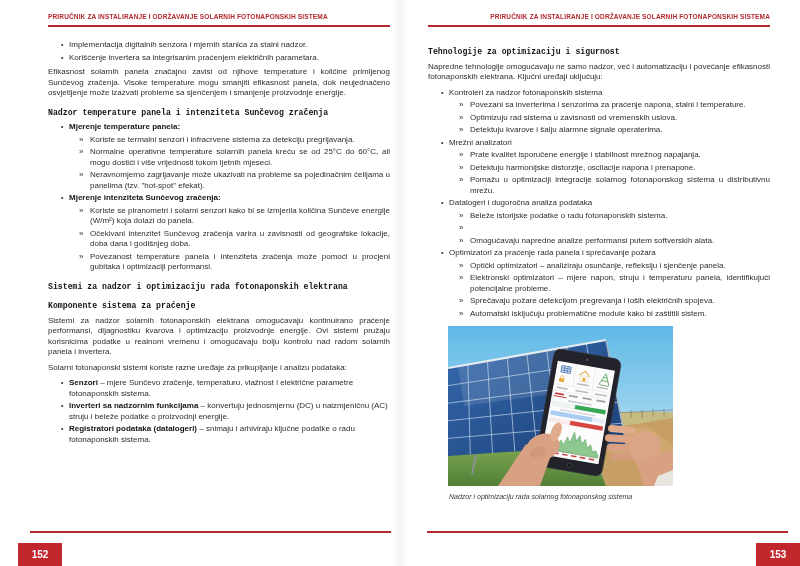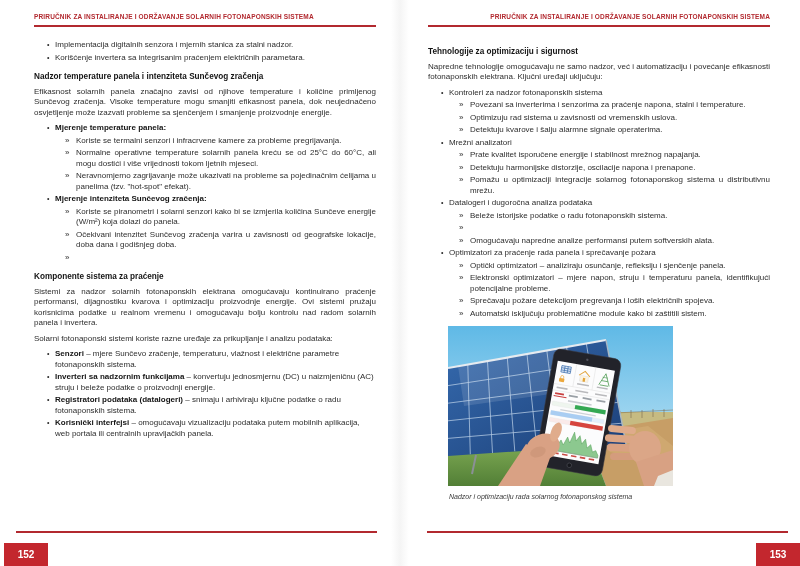"Implementacija digitalnih senzora i" .page.left { left: 4px -> 18px }
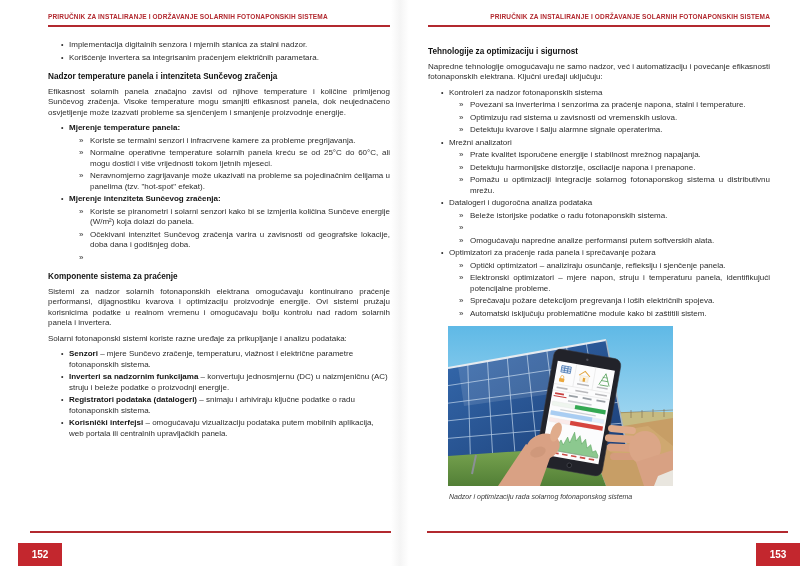"Tehnologije za optimizaciju i sigurnost" .blk-heading { font-family: none -> Liberation Mono, monospace }
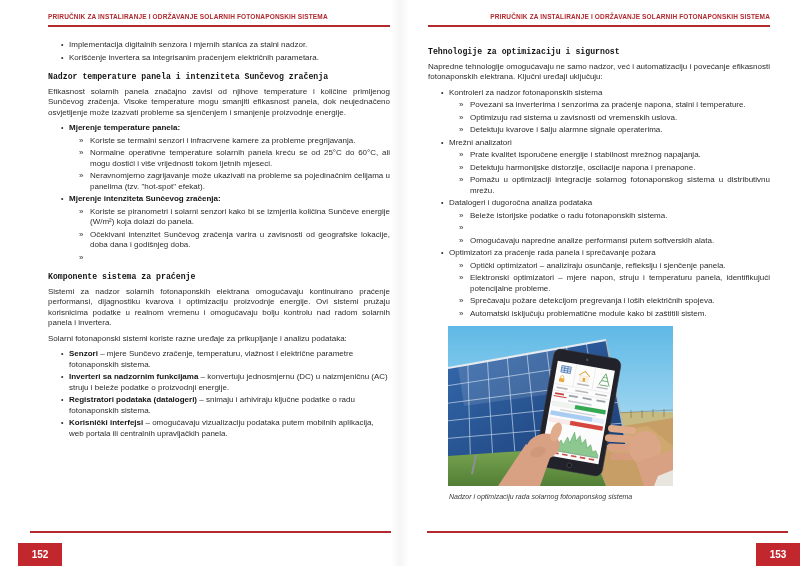"Nadzor temperature panela i intenziteta" div.blk { order: before "Efikasnost solarnih panela značajno" -> after "Efikasnost solarnih panela značajno" }
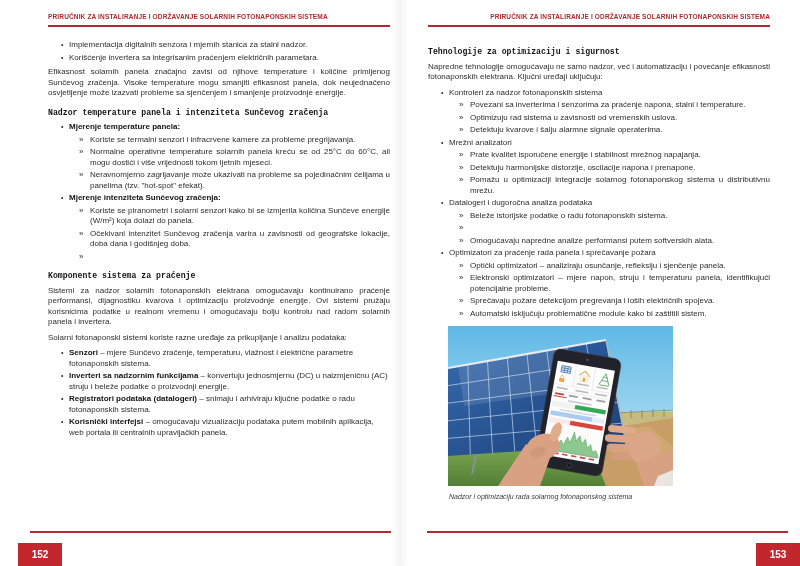"Koriste se termalni senzori i" span.txt { text: kamere za probleme -> sistema za detekciju }
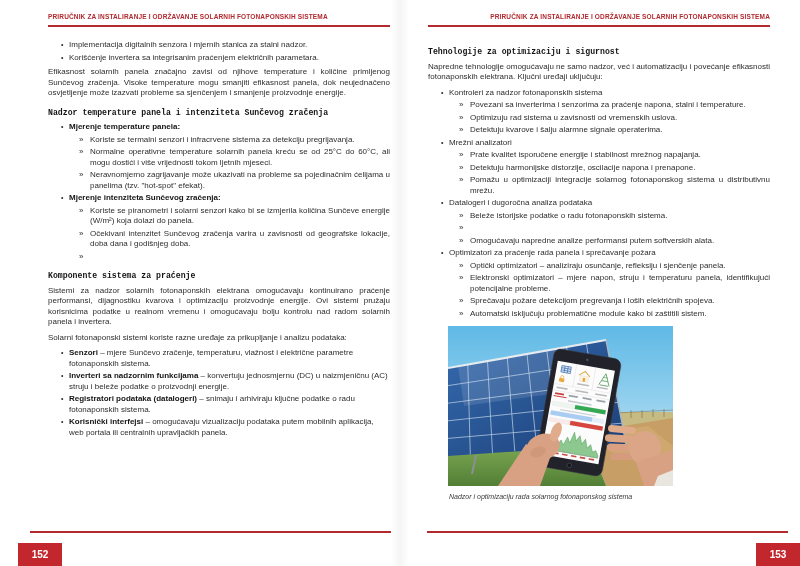"Povezanost temperature panela i" span.txt { html: none -> <span>Povezanost temperature panela i intenziteta zračenja može pomoći u procjeni gubitaka i optimizaciji performansi.</span> }
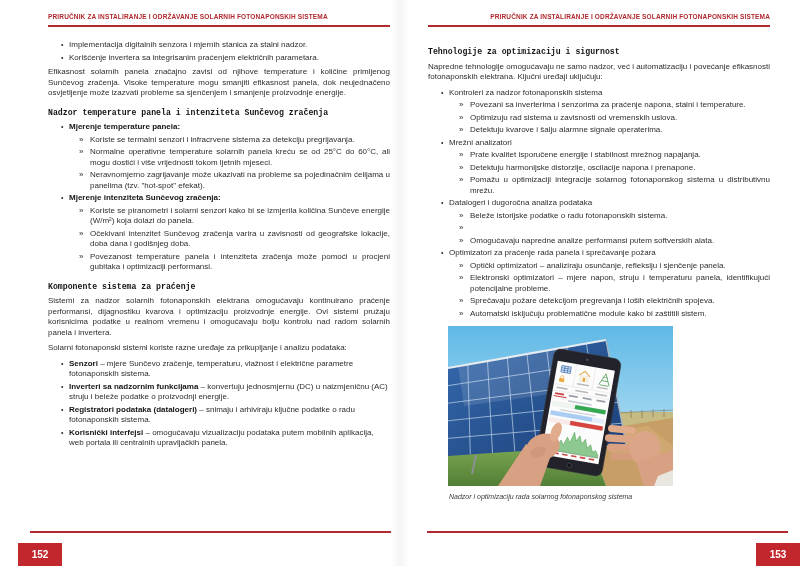"Sistemi za nadzor i optimizaciju" div.blk { html: none -> <div>Sistemi za nadzor i optimizaciju rada fotonaponskih elektrana</div> }
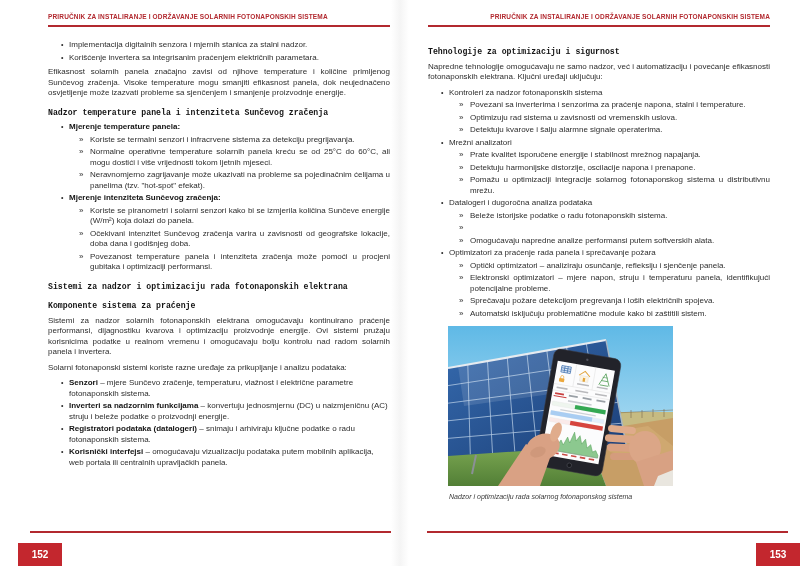"Korisnički interfejsi – omogućavaju" div.blk { html: <div> <span>•</span> <span><b>Korisnički interfejsi</b> – omogućavaju vizualizaciju podataka putem mobilnih aplikacija, web portala ili centralnih upravljačkih panela.</span> </div> -> none }
